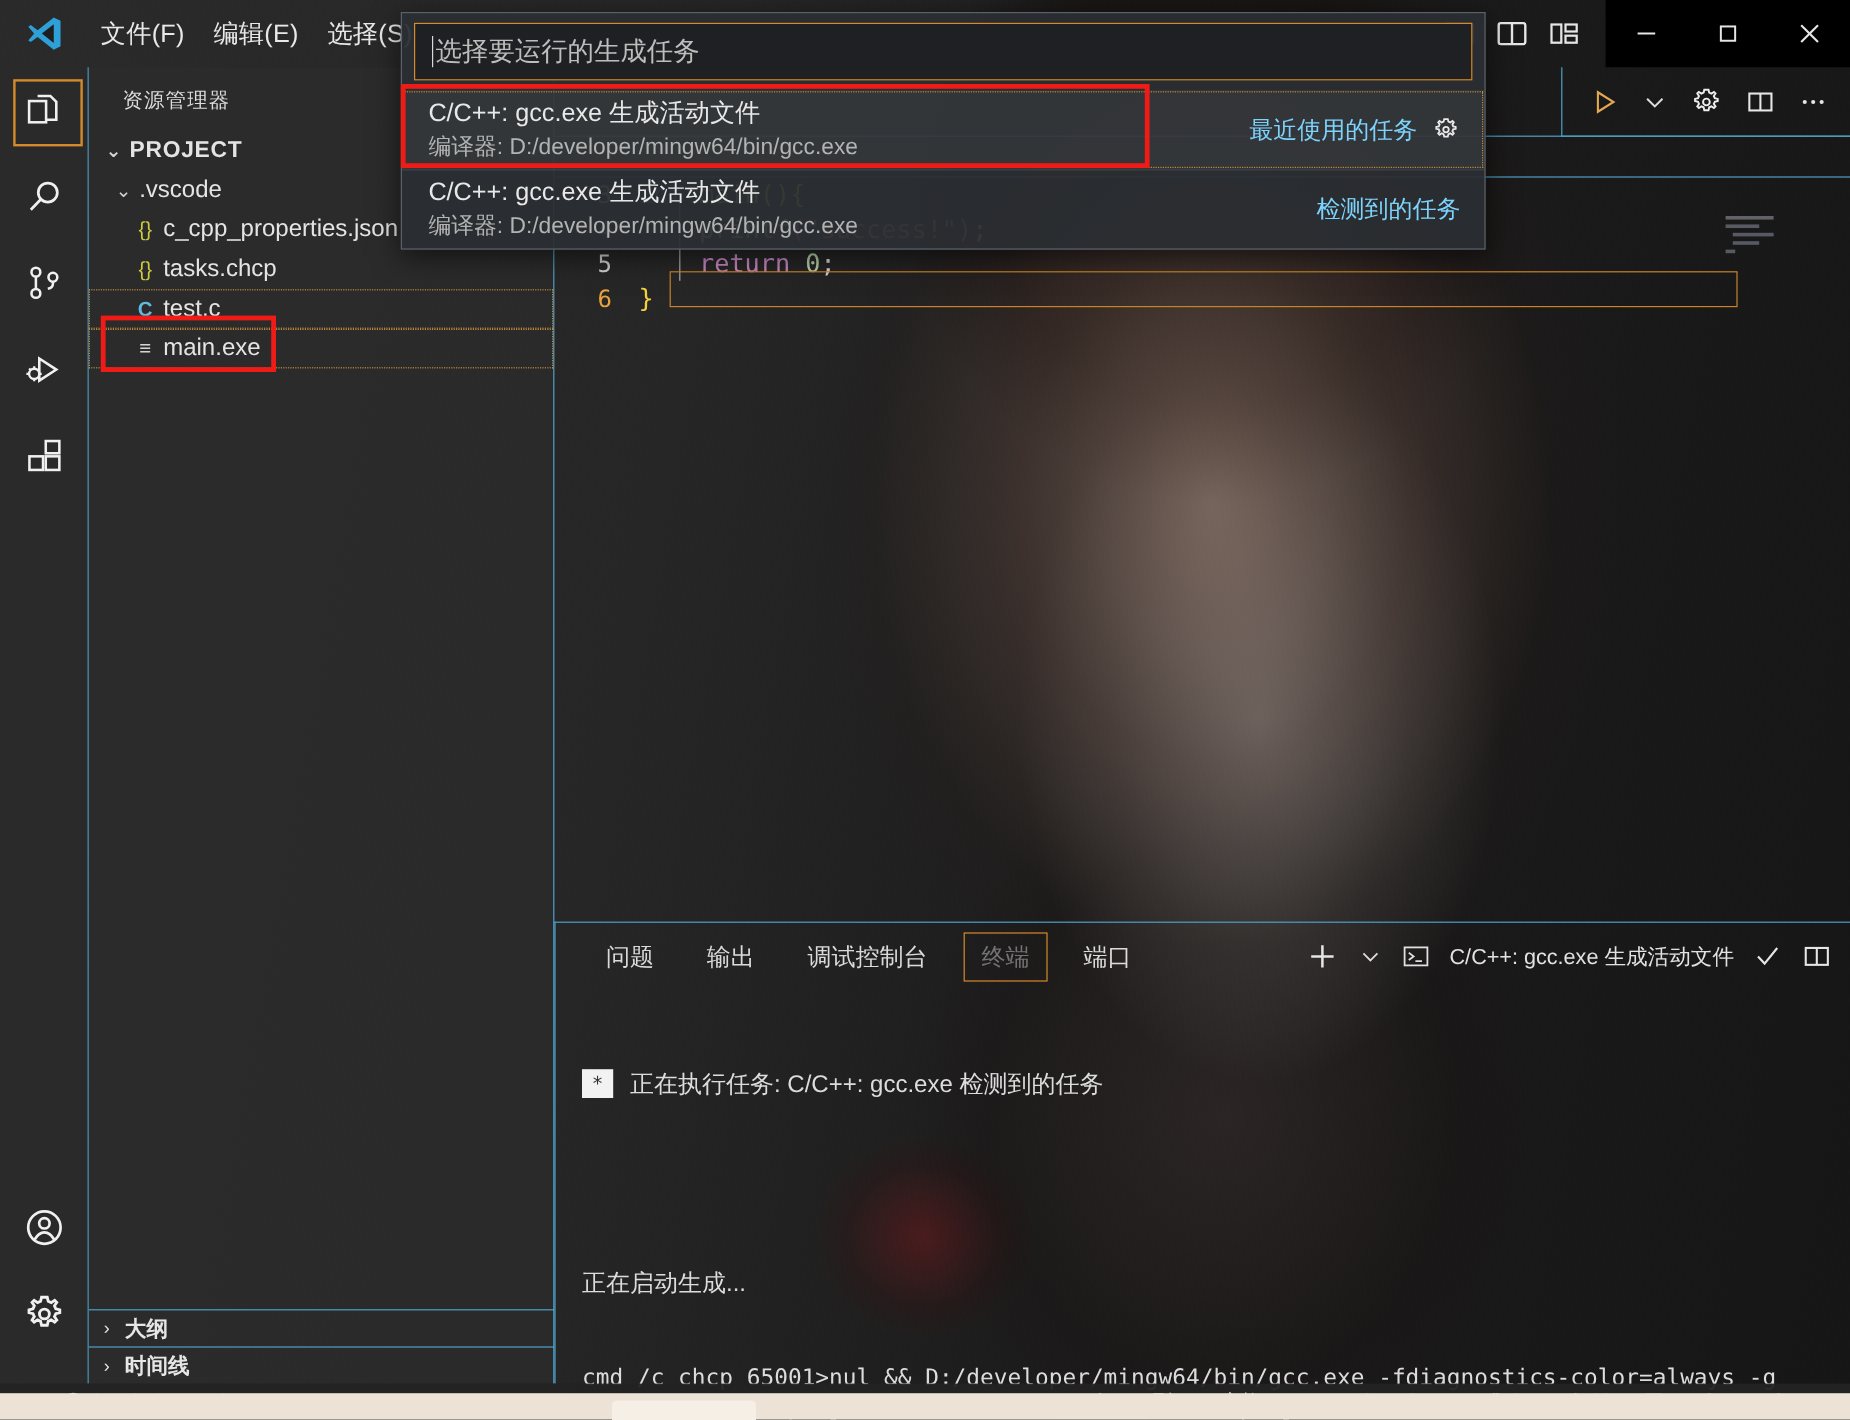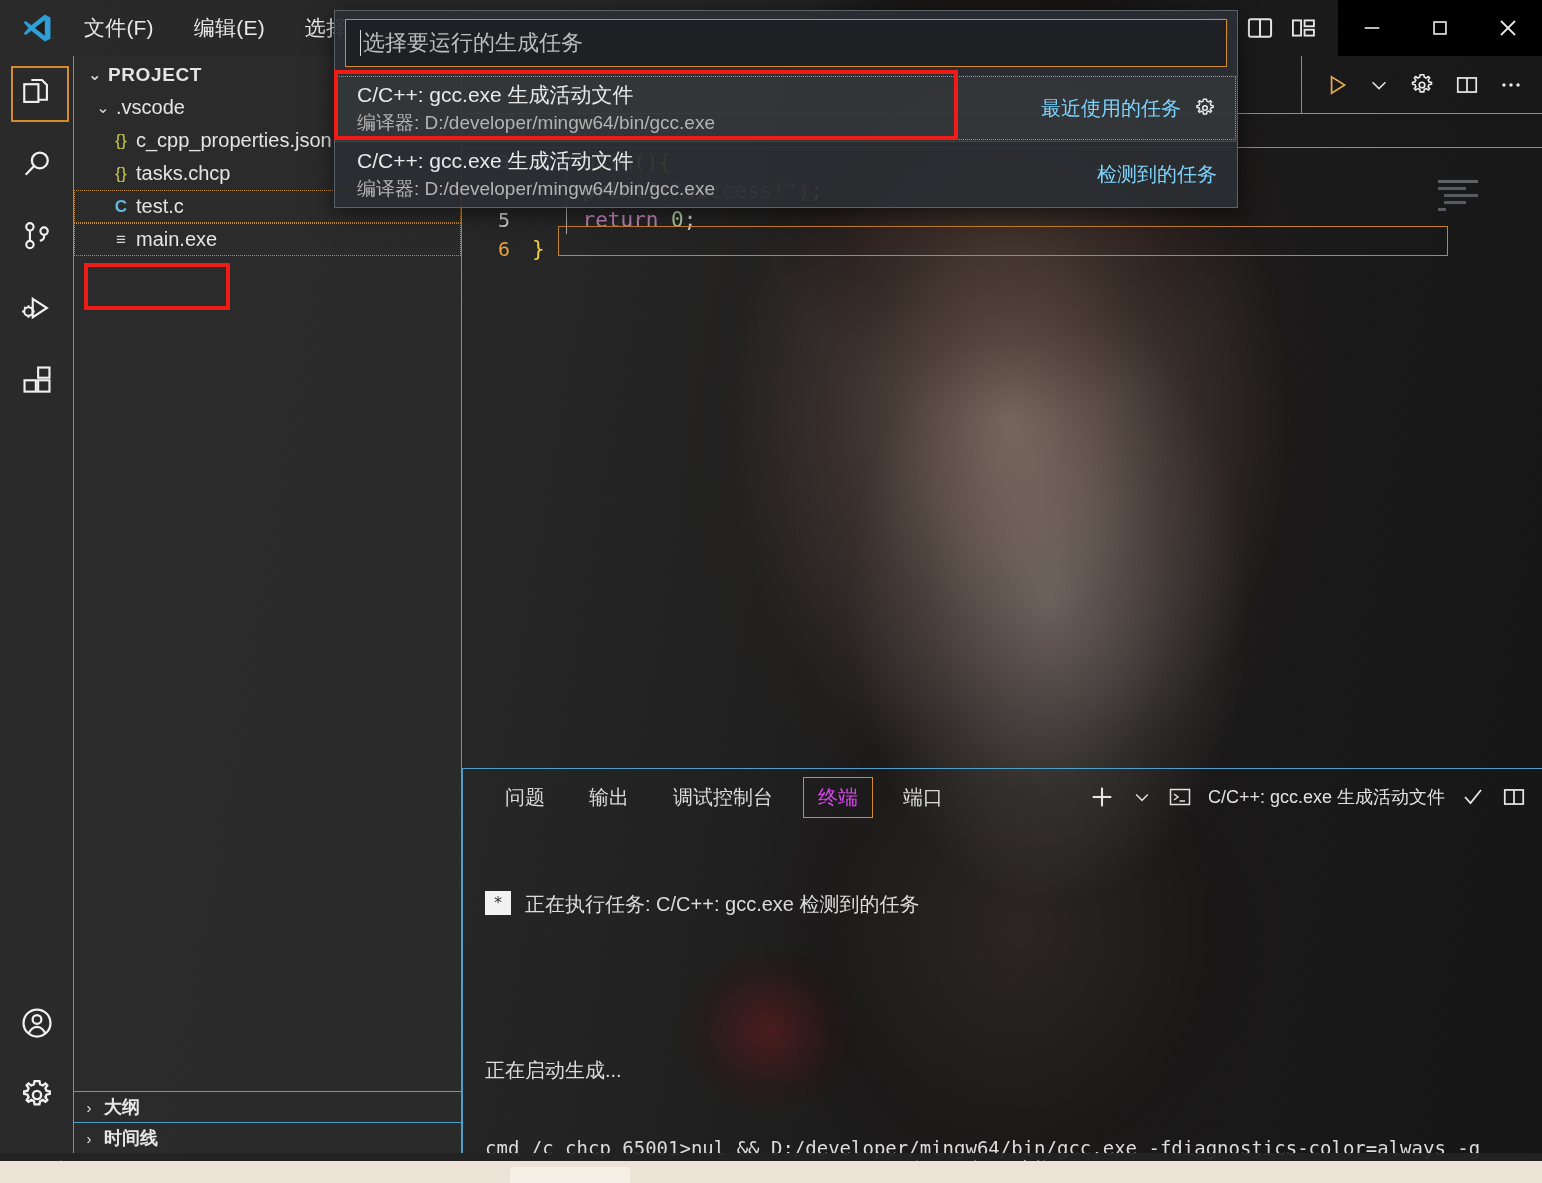"文件(F)" .menu { gap: 32px -> 16px }
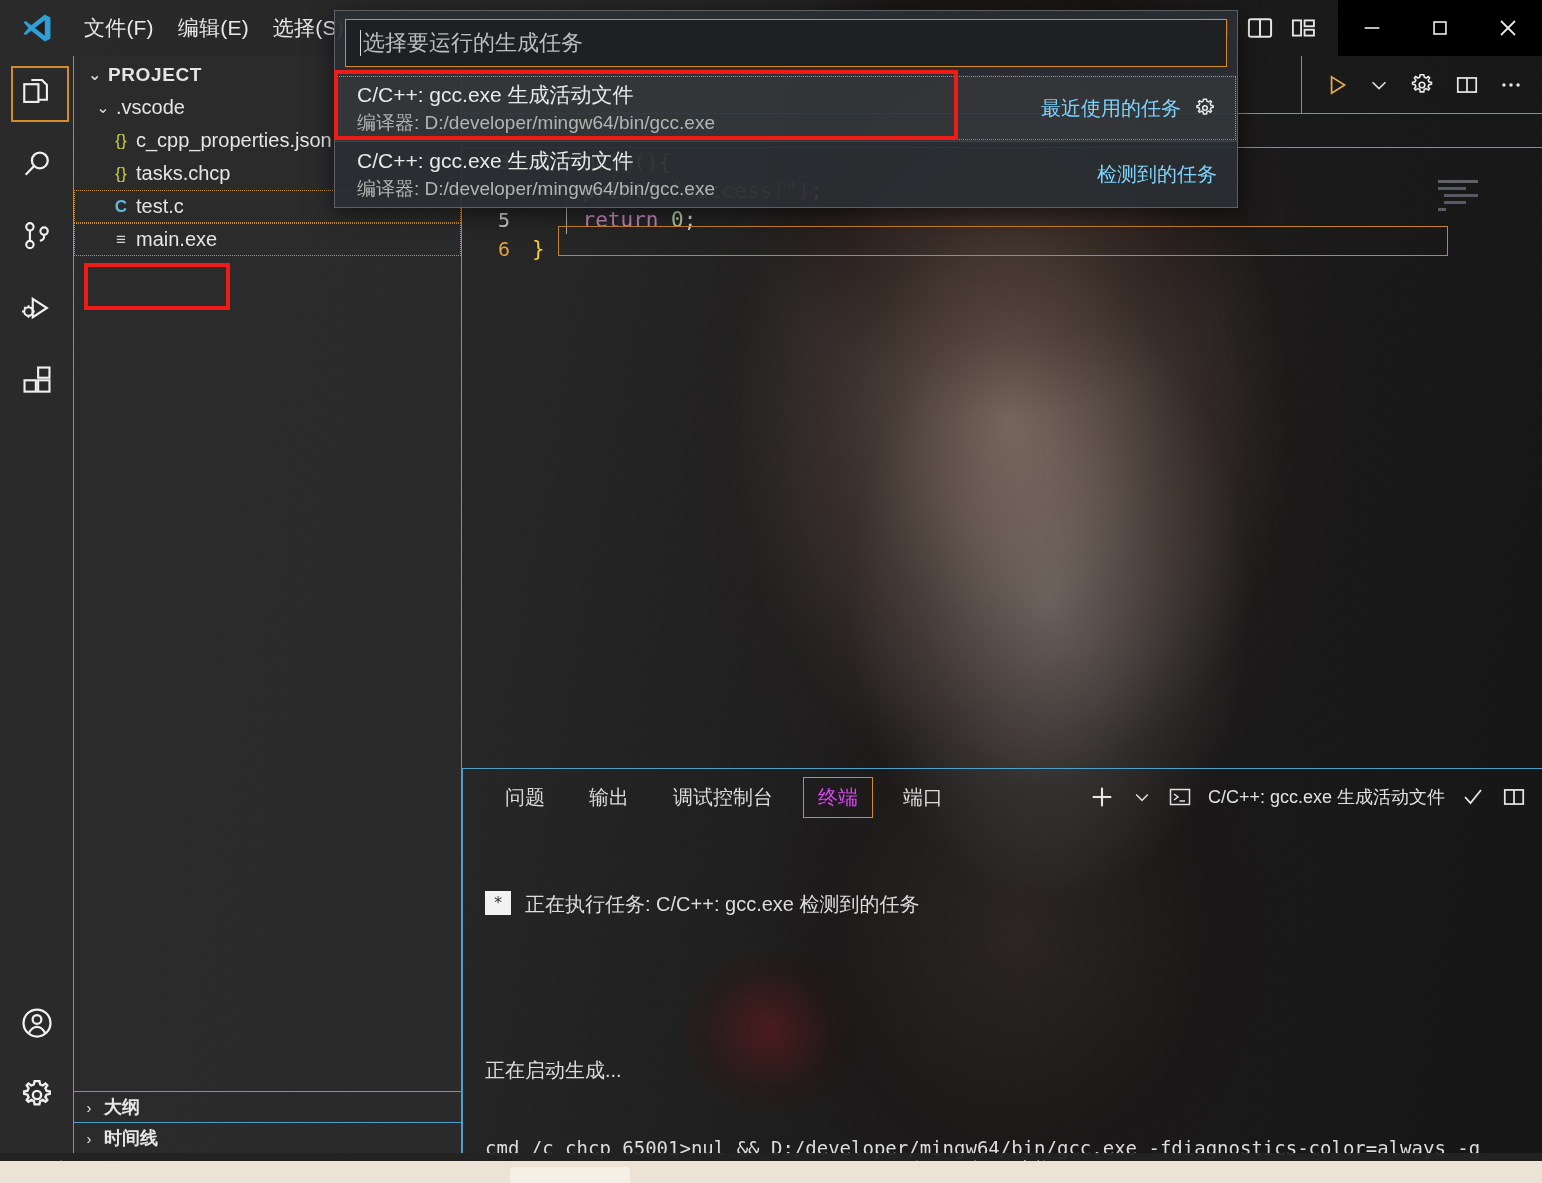"资源管理器" div.sb-title { html: none -> <div>资源管理器</div> }
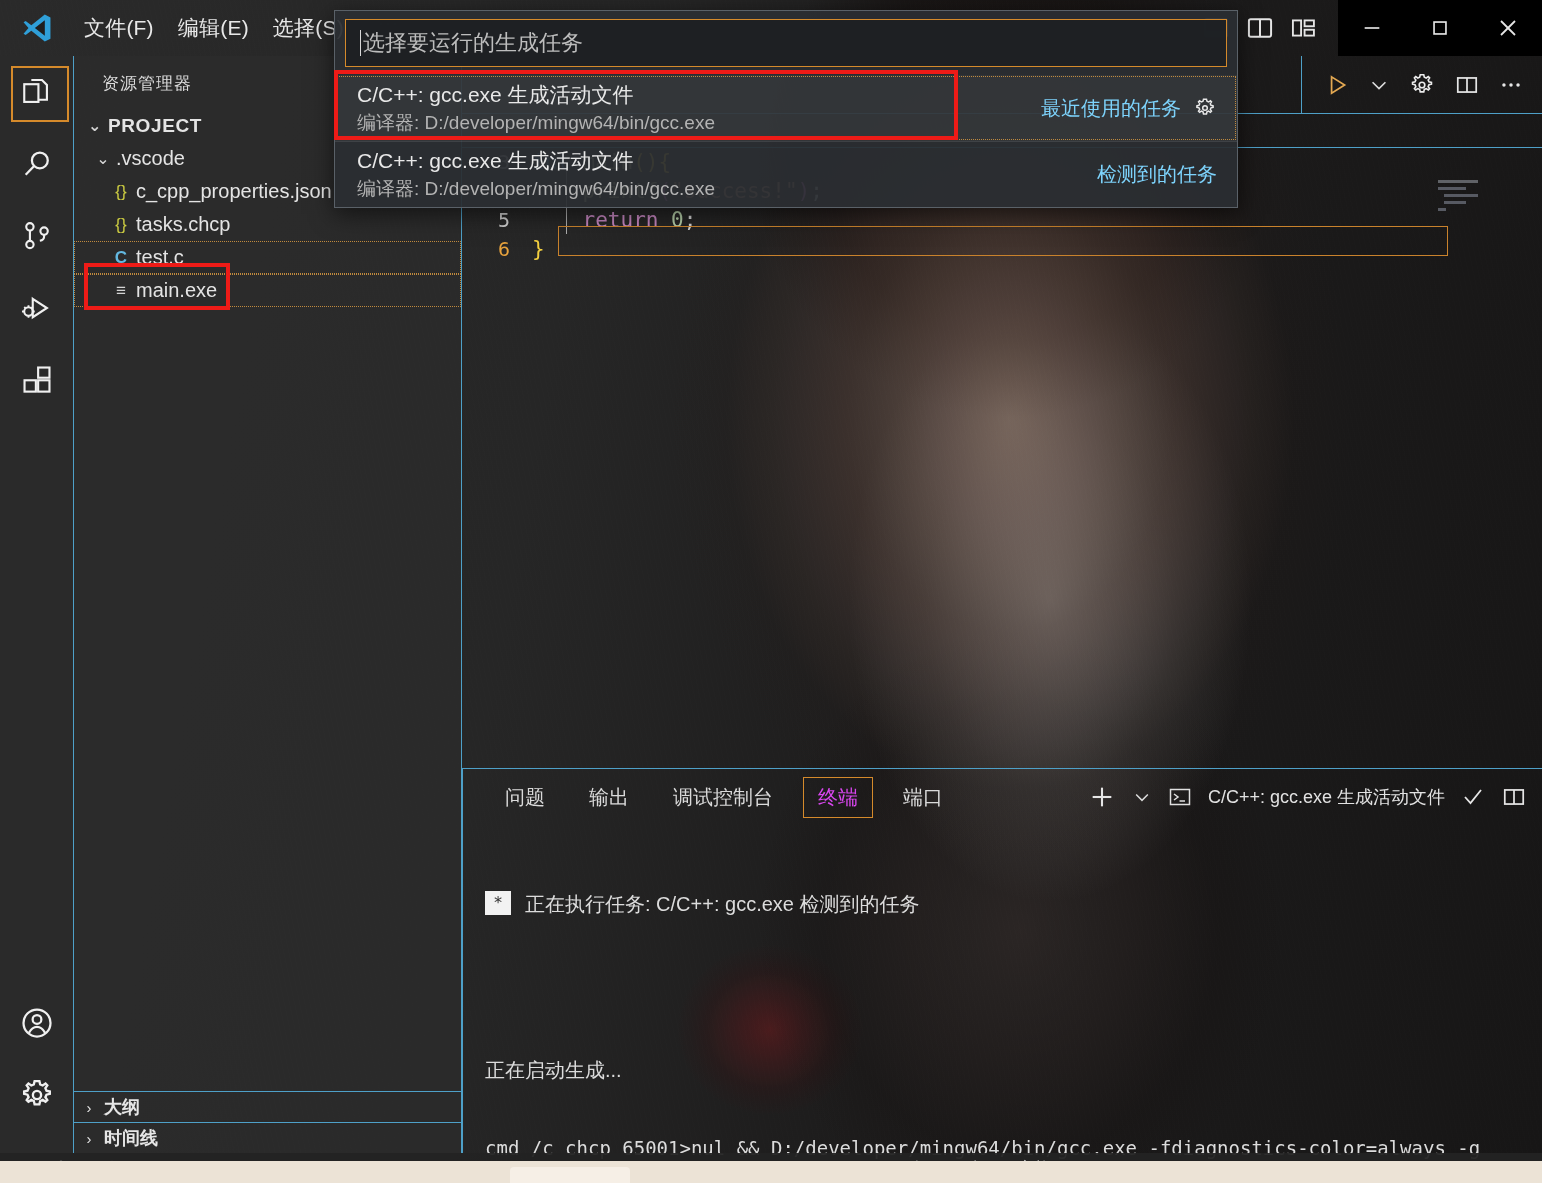"终端" .ptab.active { color: #d946ef -> #737373 }
